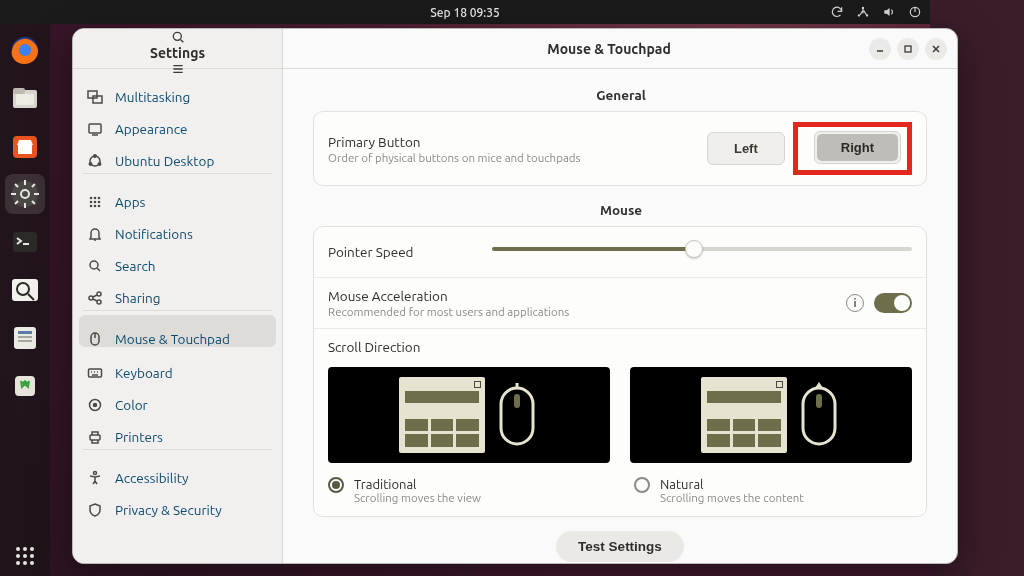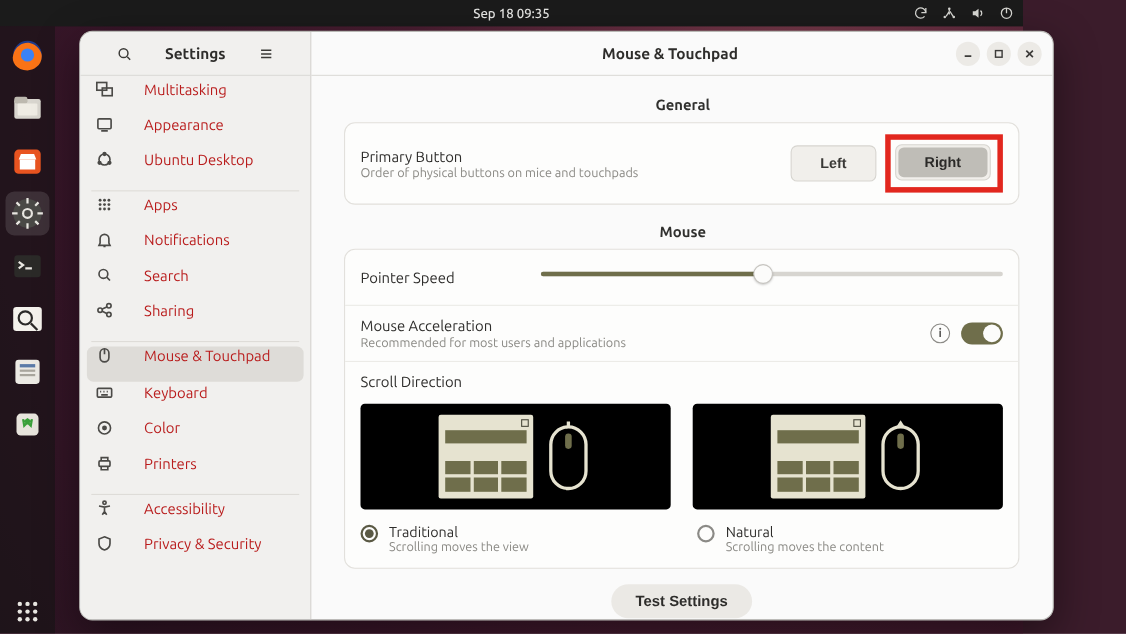"Settings" .sidebar-header { flex-direction: none -> column }
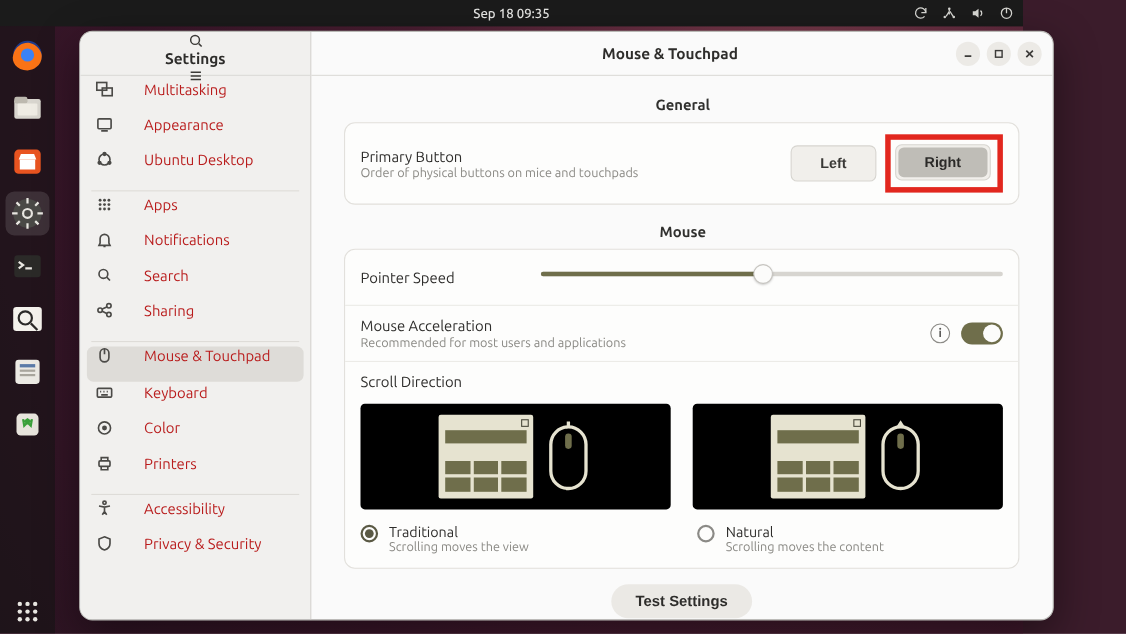"Multitasking" .sitem { align-items: flex-start -> flex-end; color: #b91c1c -> #0c4a6e; gap: 28px -> 12px }
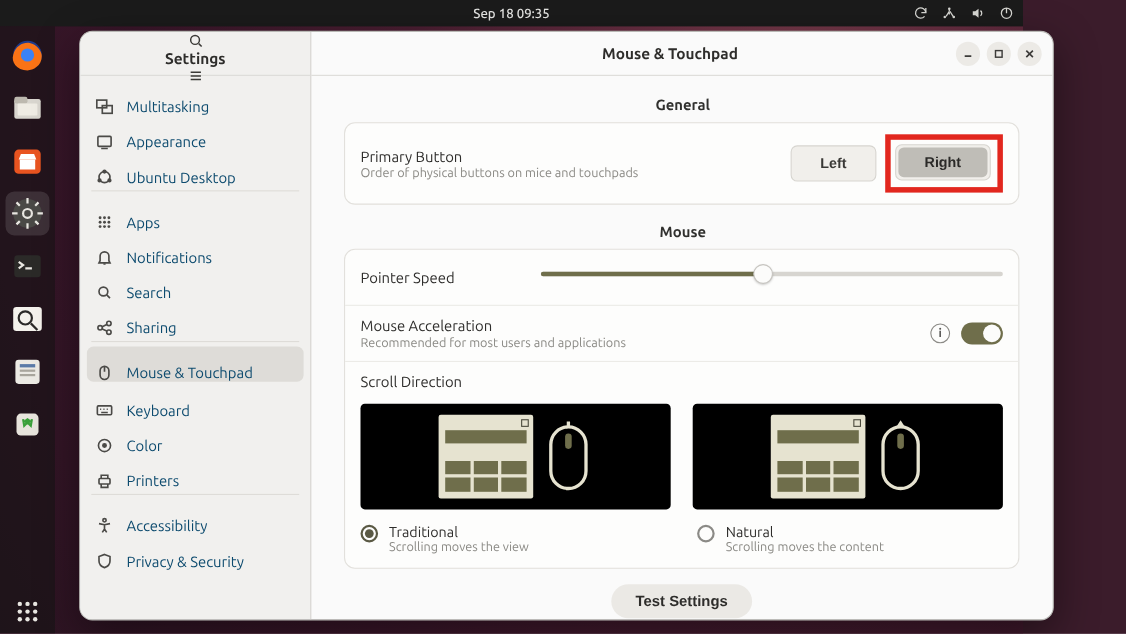"Left" .segmented { margin-left: none -> 12px }
